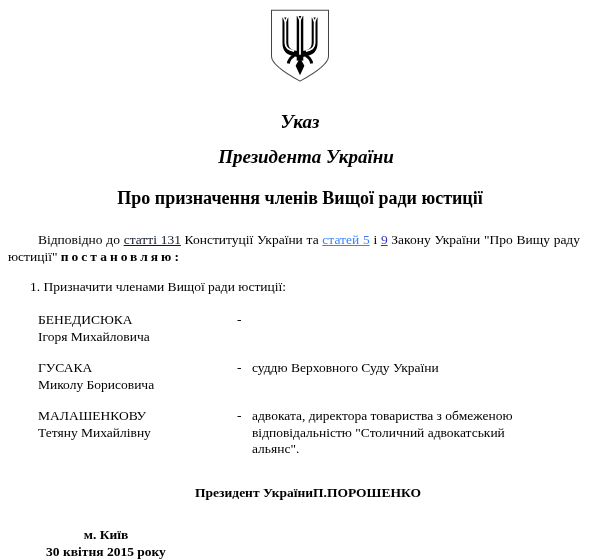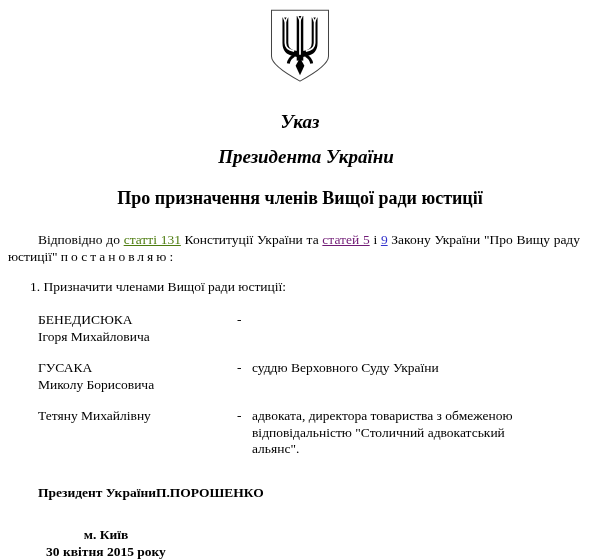"статті 131" a { color: #4d7c0f -> #0f172a }
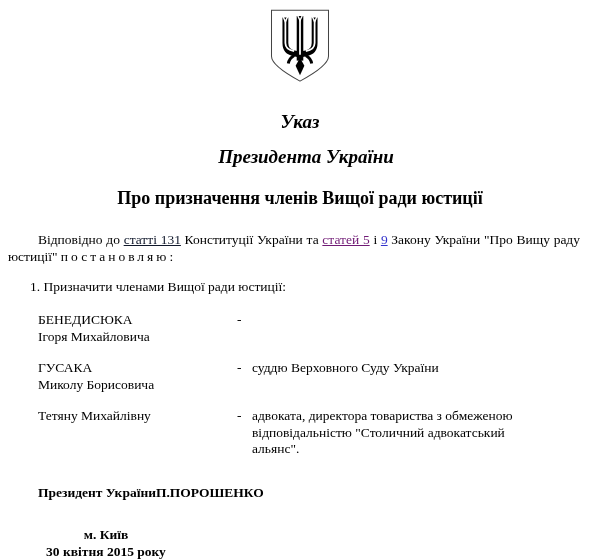"статей 5" a { color: #701a75 -> #3b82f6 }
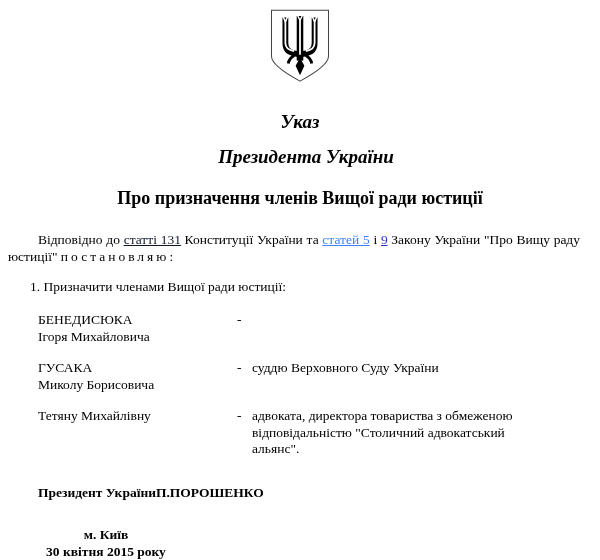"постановляю:" .decree-word { font-weight: normal -> bold }
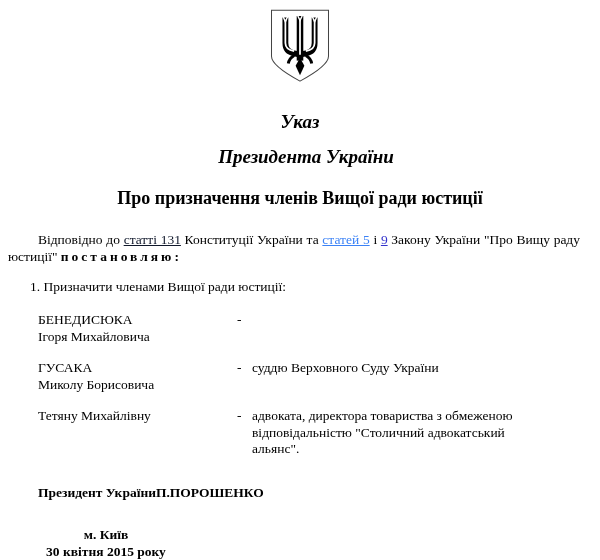"МАЛАШЕНКОВУ" span.surname { html: none -> <span>МАЛАШЕНКОВУ</span> }
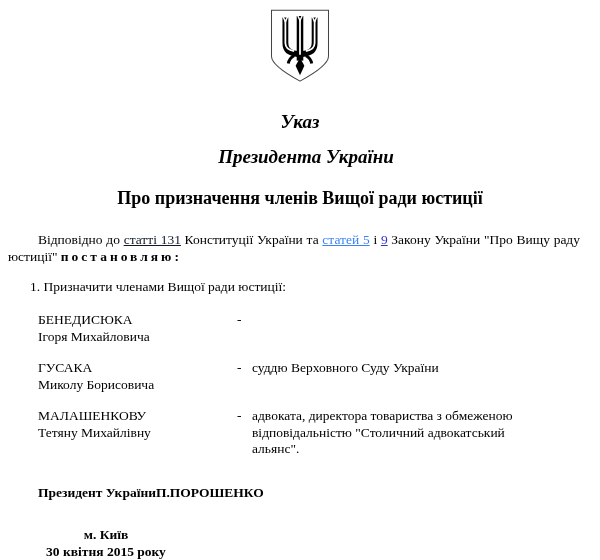"Президент України" .signature-row { justify-content: flex-start -> center }
